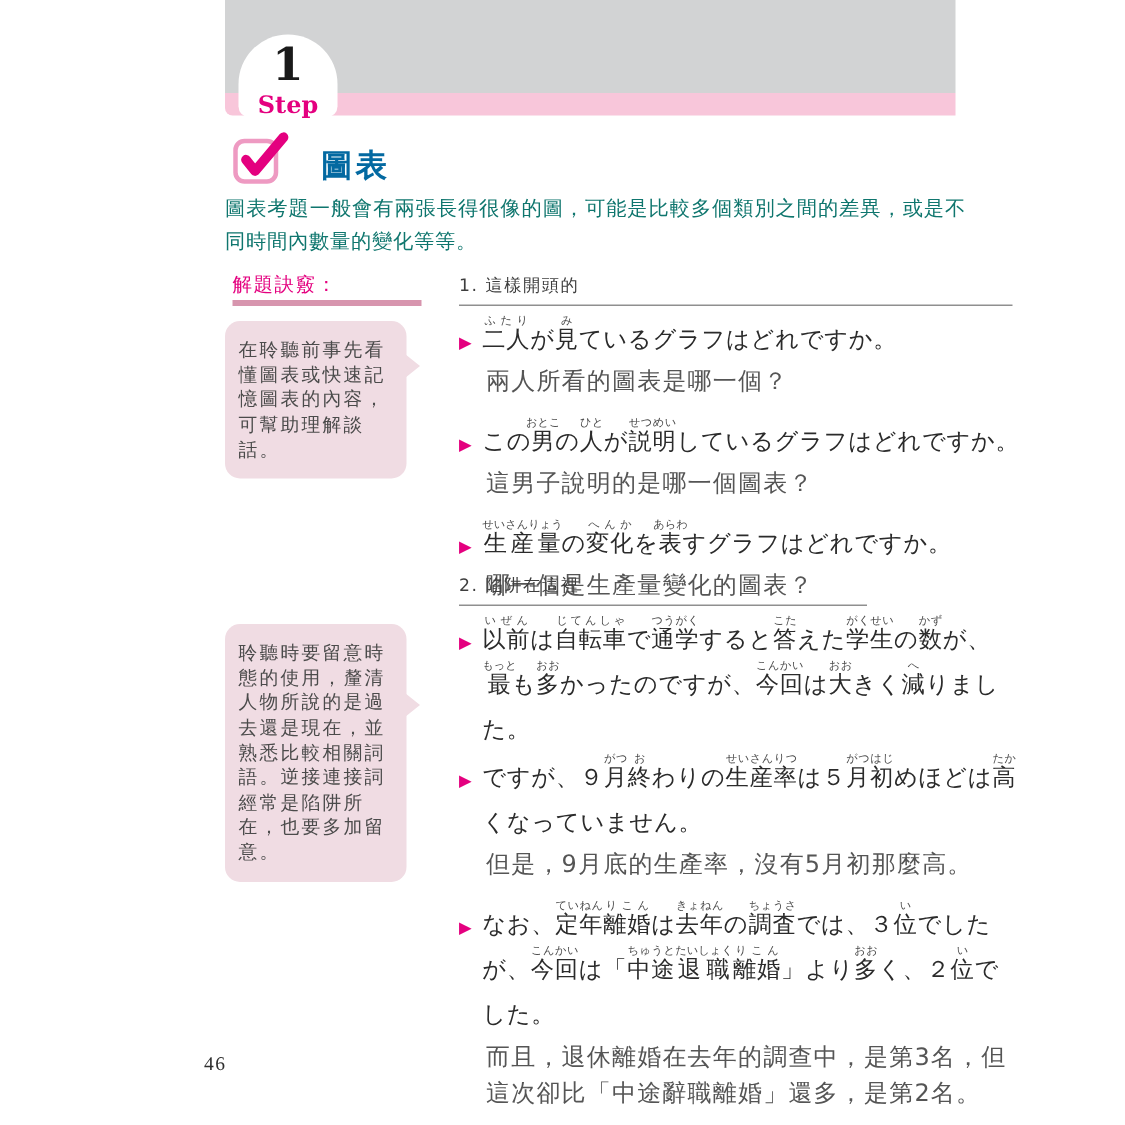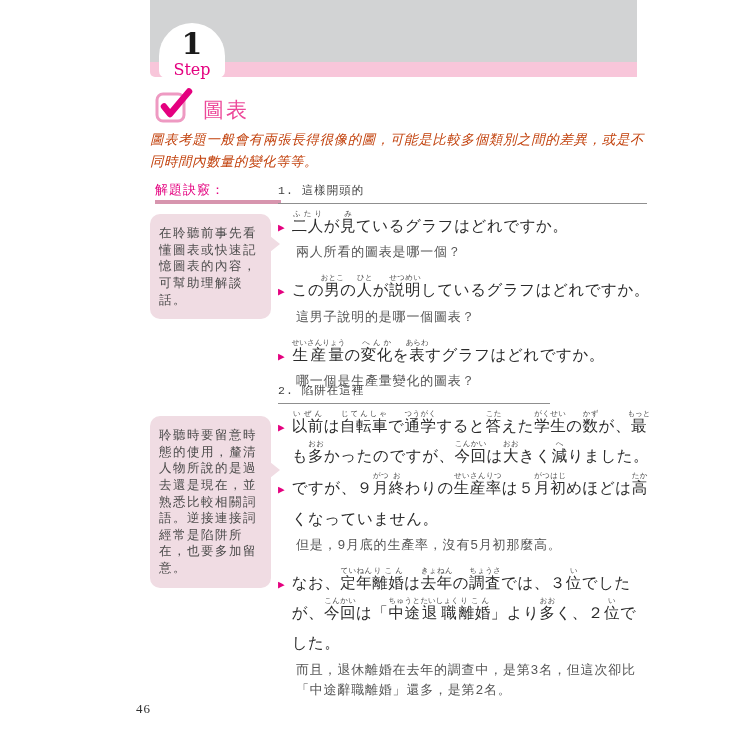"Step" .step-label { font-weight: normal -> bold }
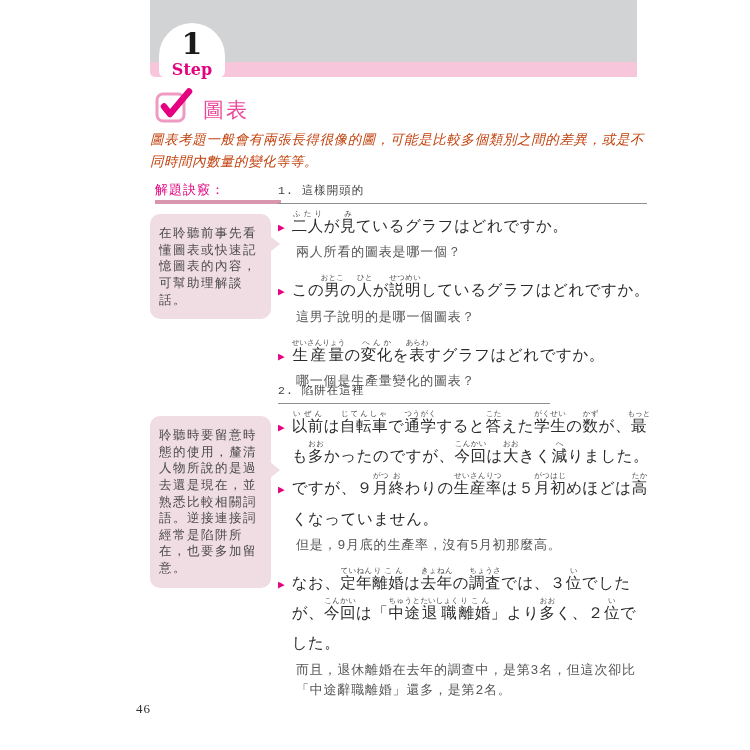"圖表" .page-title { color: #ec4899 -> #0369a1; font-weight: normal -> bold; left: 203px -> 214px }
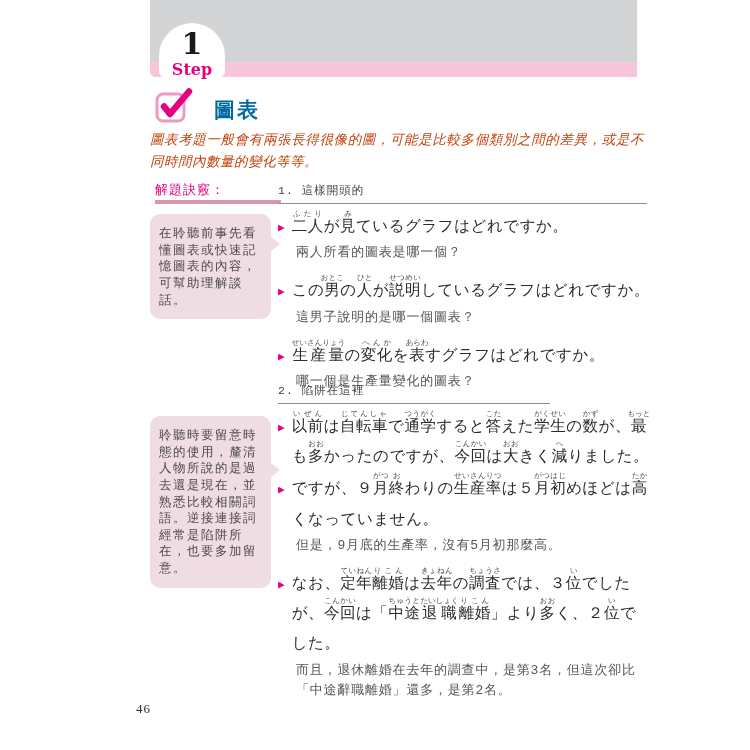"圖表考題一般會有兩張長得很像的圖，可能是比較多個類別之間的差異，或是不同時間內數" .intro { color: #c2410c -> #0f766e; font-style: italic -> none }
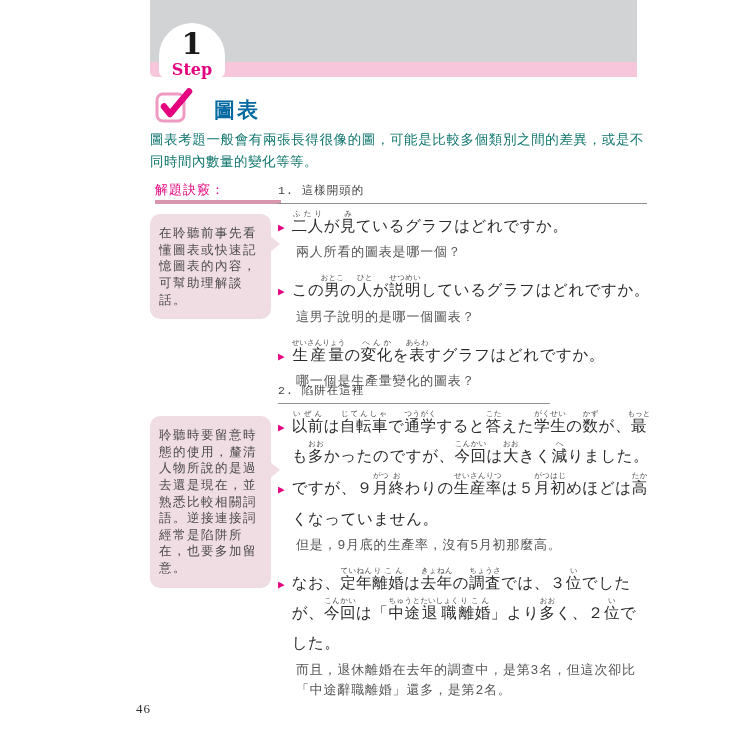"1. 這樣開頭的" .section { font-family: Liberation Mono, monospace -> none; left: 278px -> 306px }
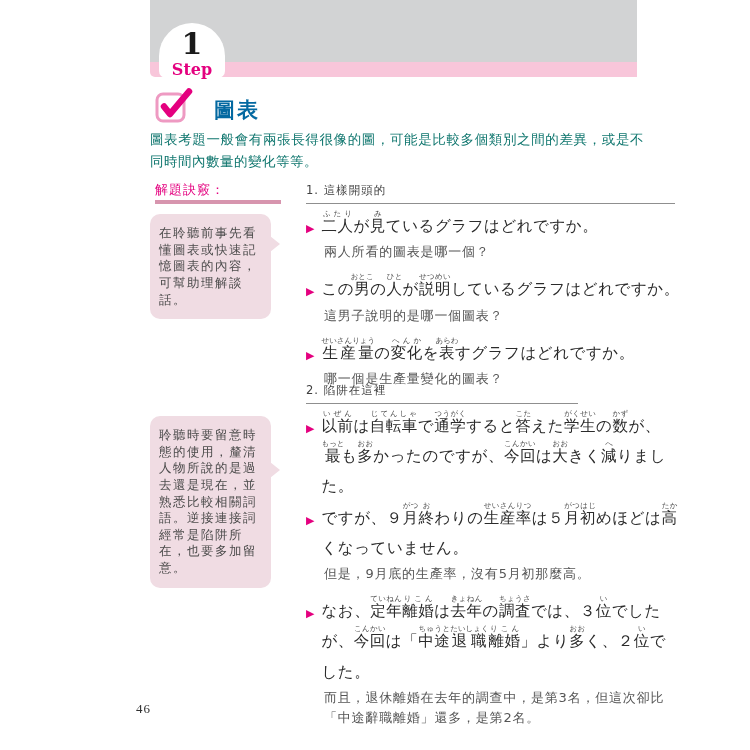"兩人所看的圖表是哪一個？" .zh { font-size: 13px -> 16px }
